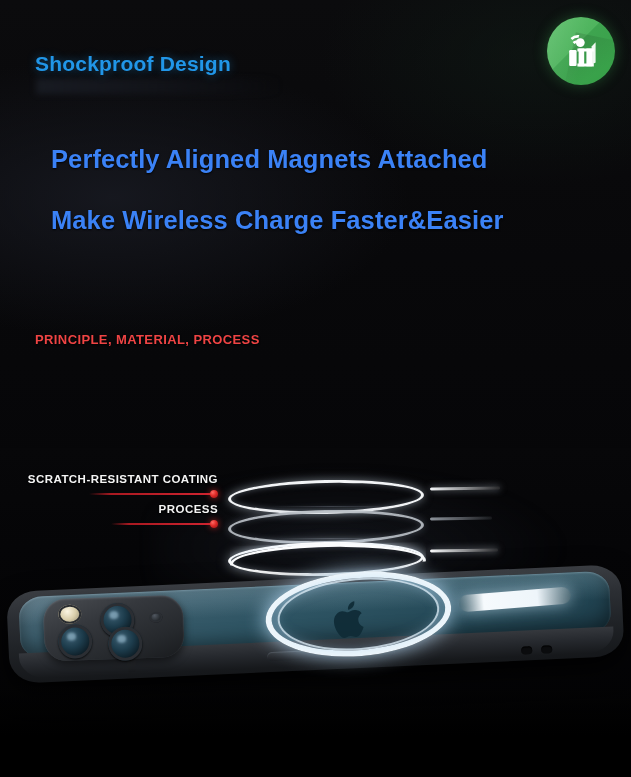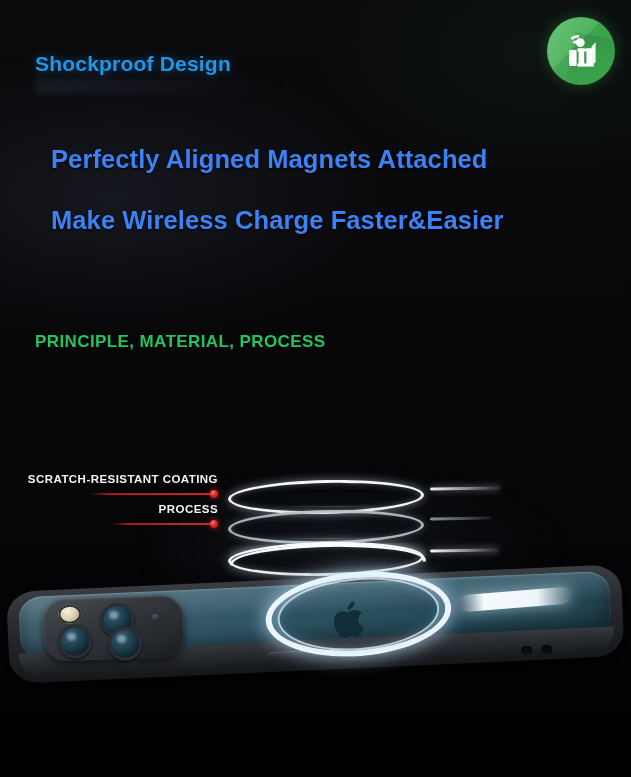"PRINCIPLE, MATERIAL, PROCESS" .subhead { color: #22c55e -> #ef4444; font-size: 17px -> 13px }
